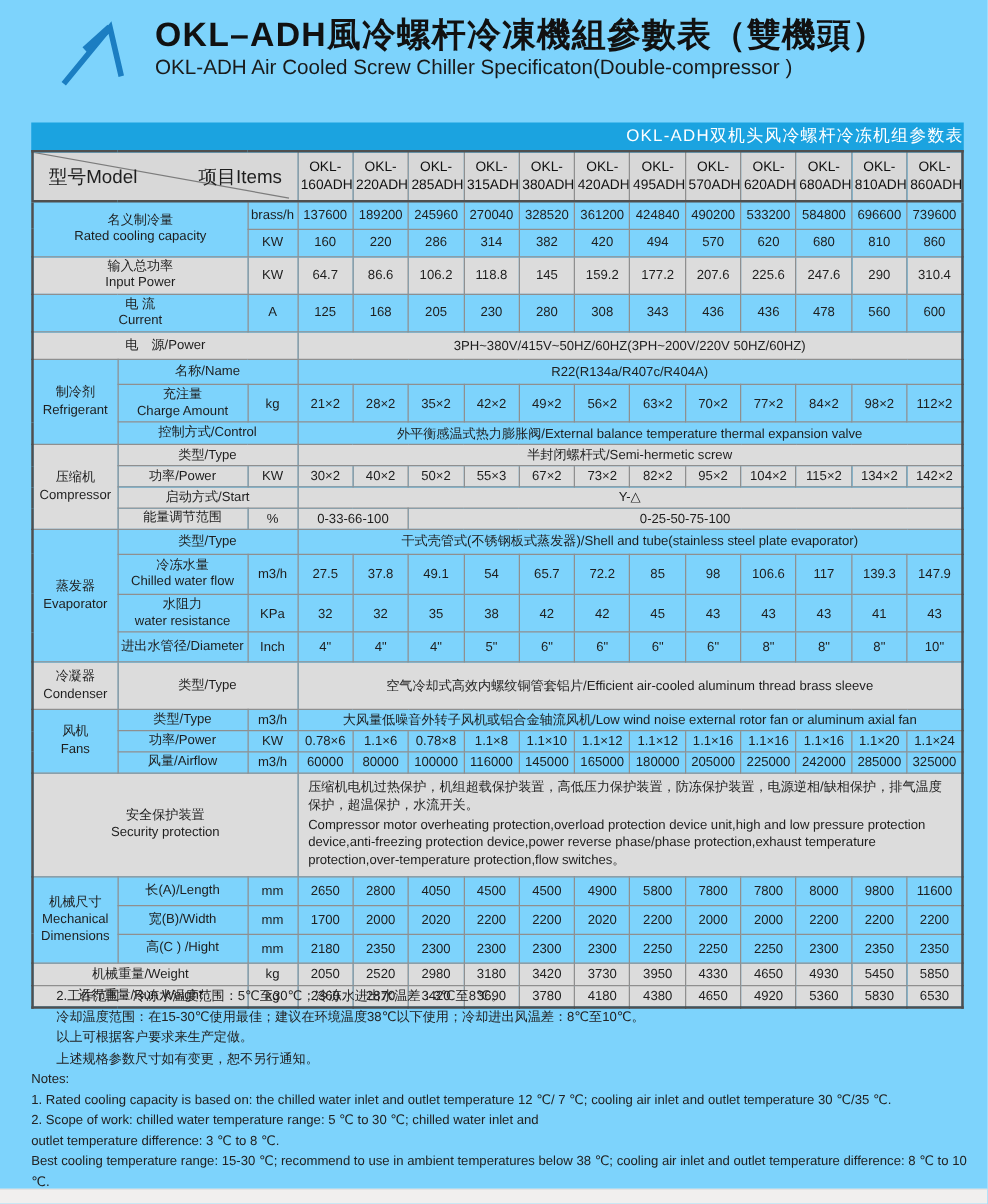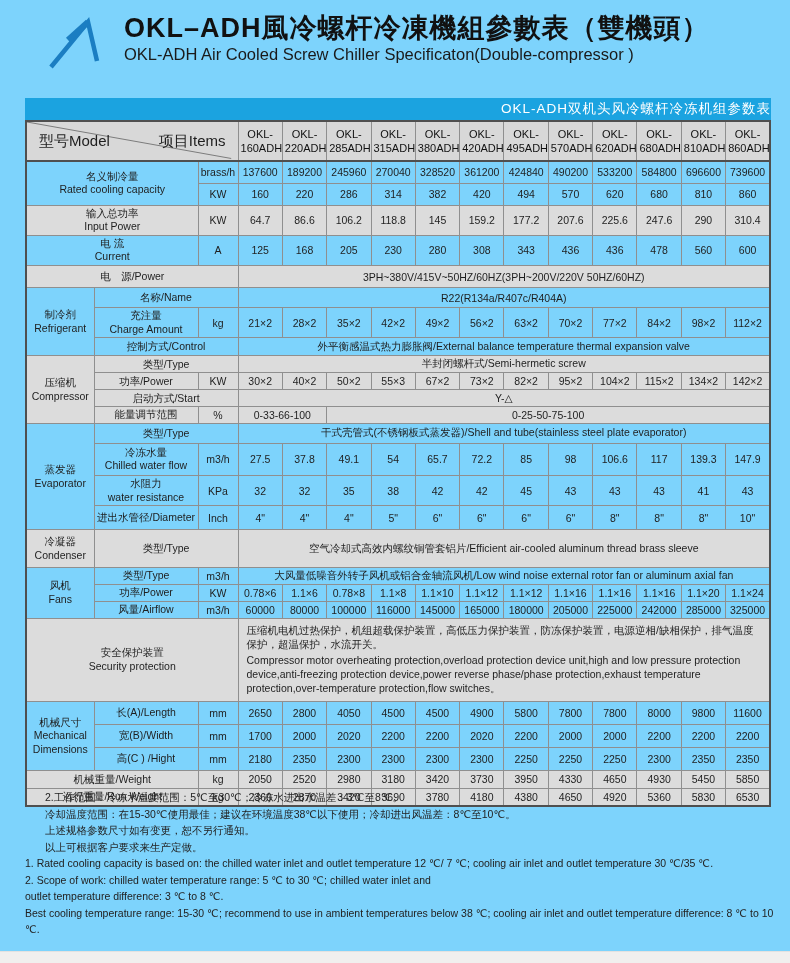"上述规格参数尺寸如有变更，恕不另行通知。" div.nz { order: before "以上可根据客户要求来生产定做。" -> after "以上可根据客户要求来生产定做。" }
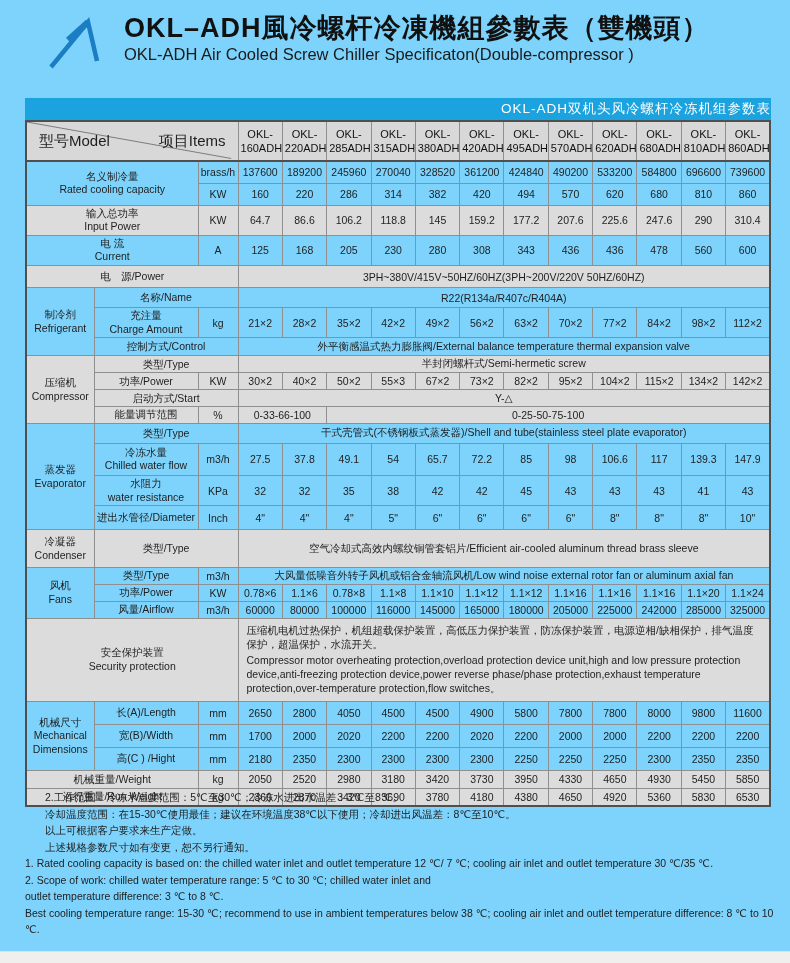"Notes:" div.ne { html: none -> <div>Notes:</div> }
